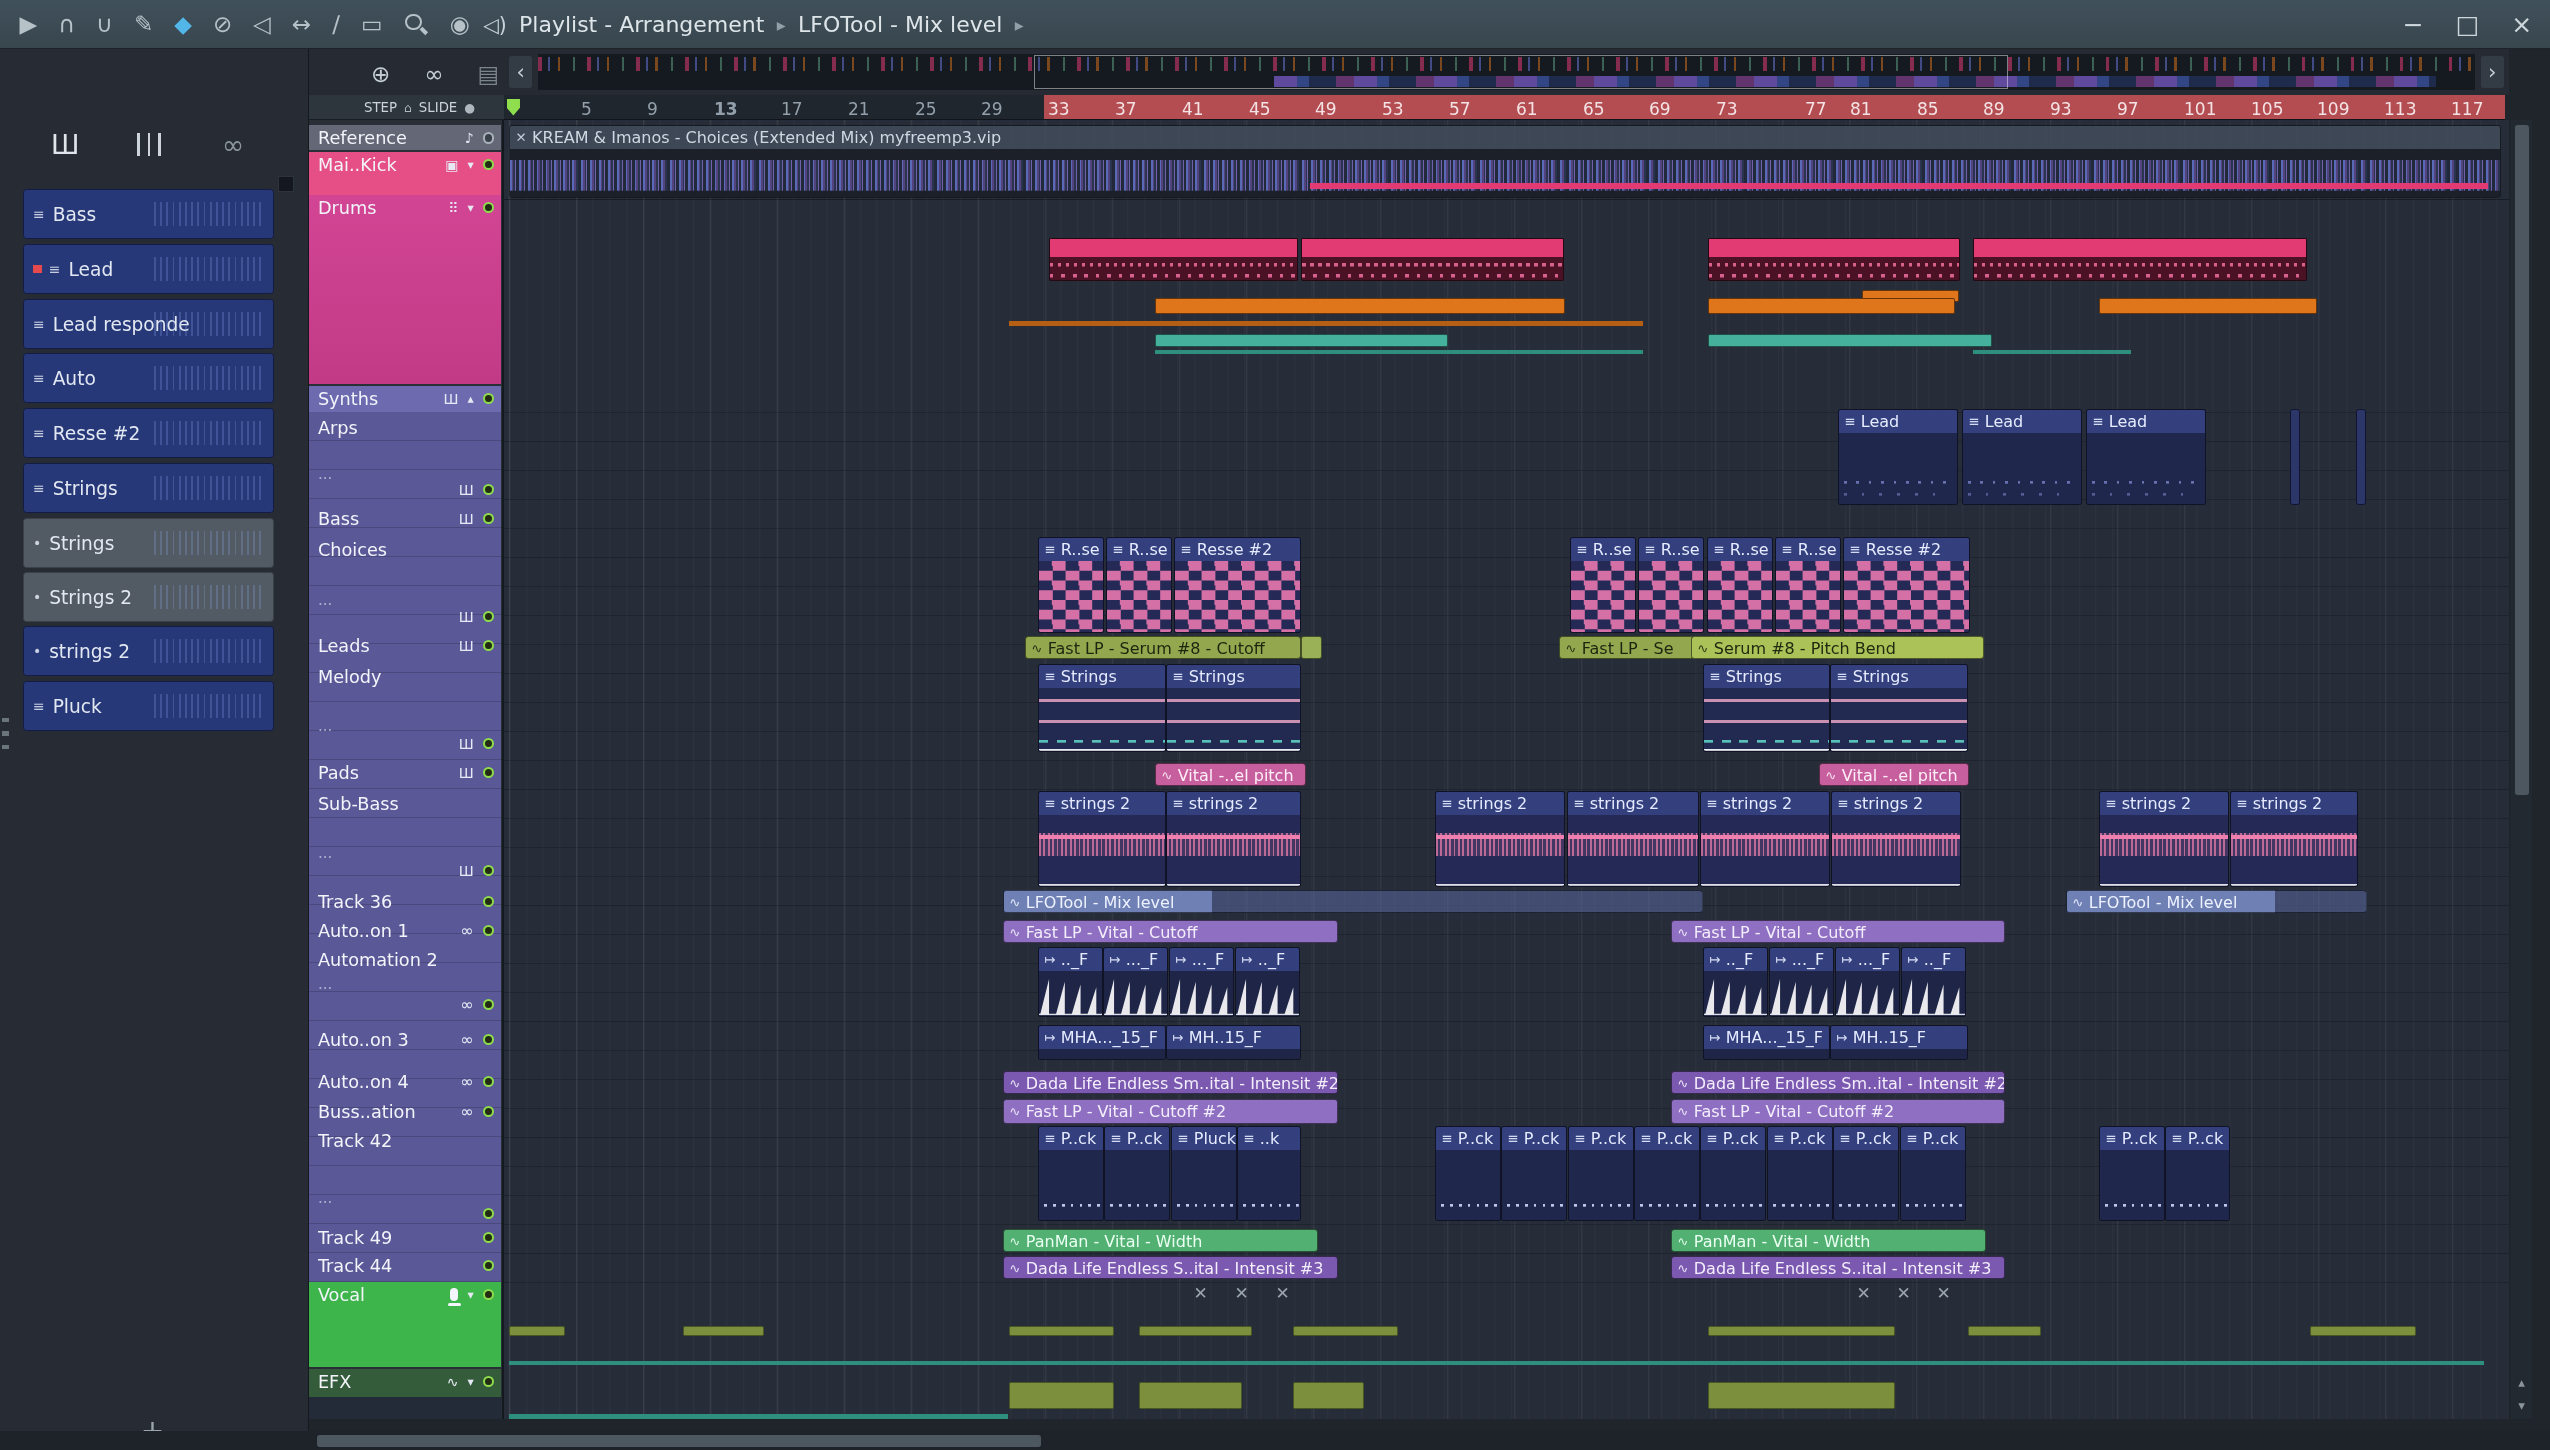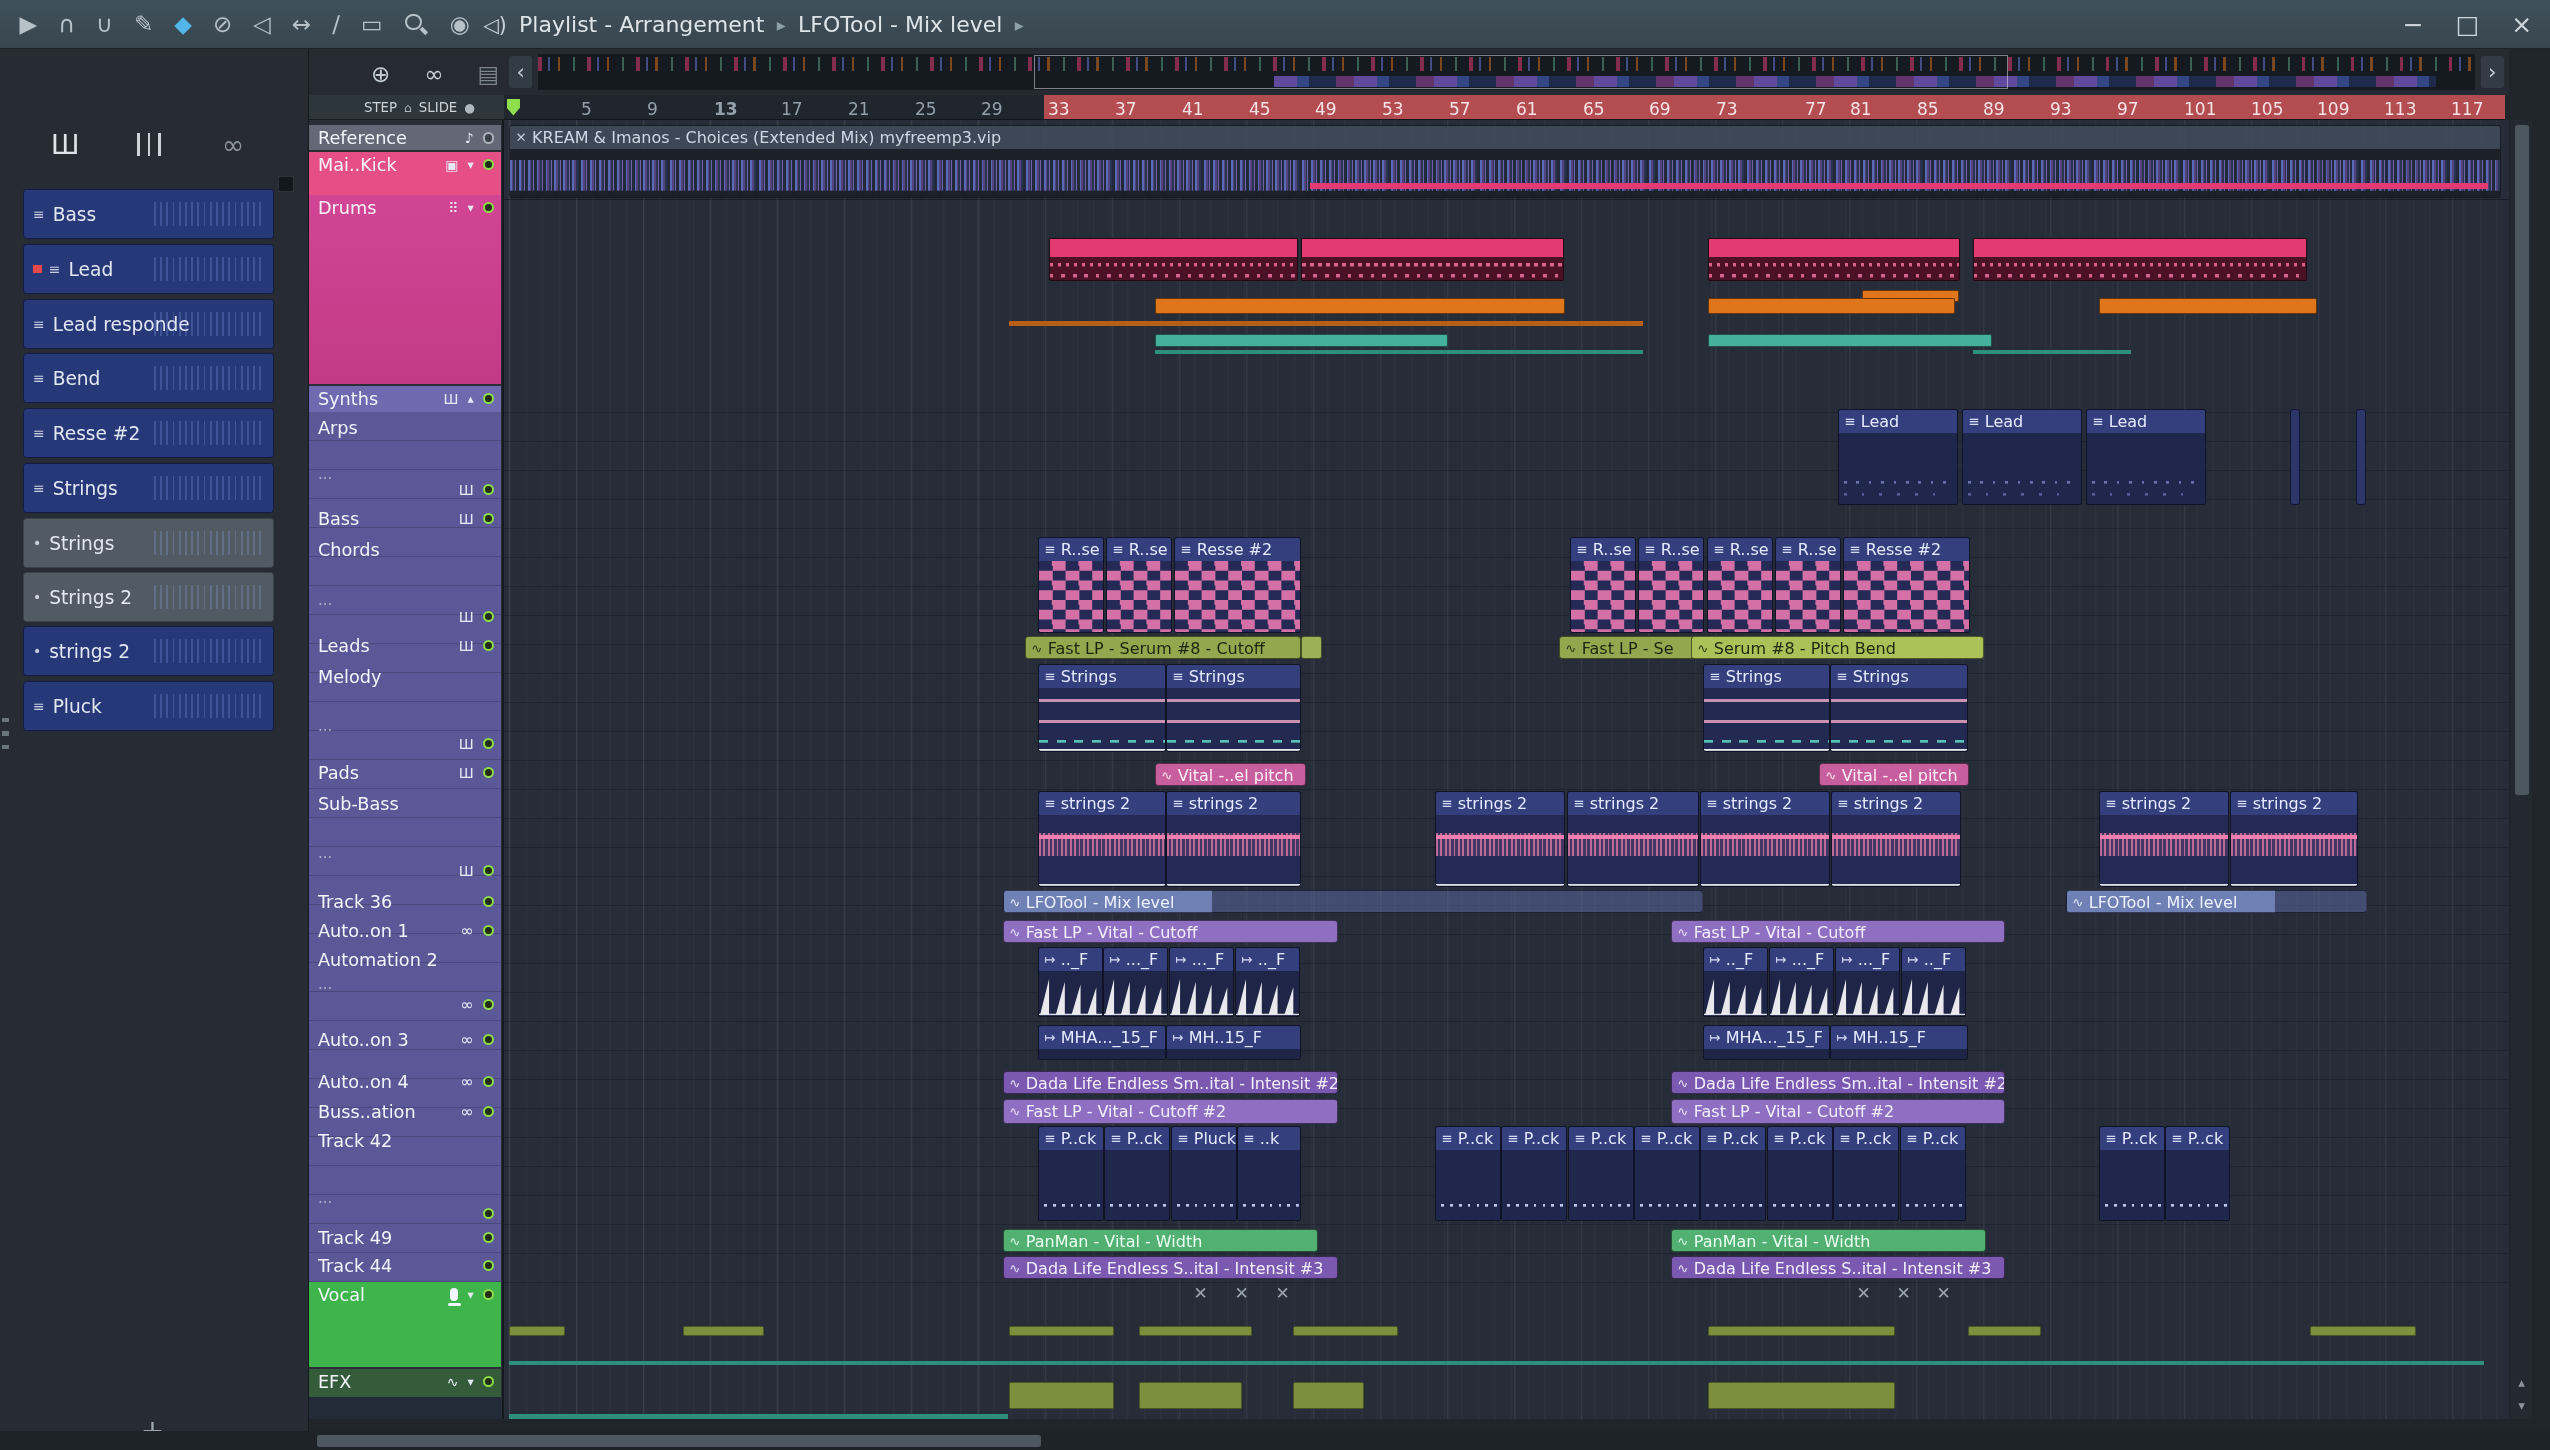"Bend" span.plbl { text: Bend -> Auto }
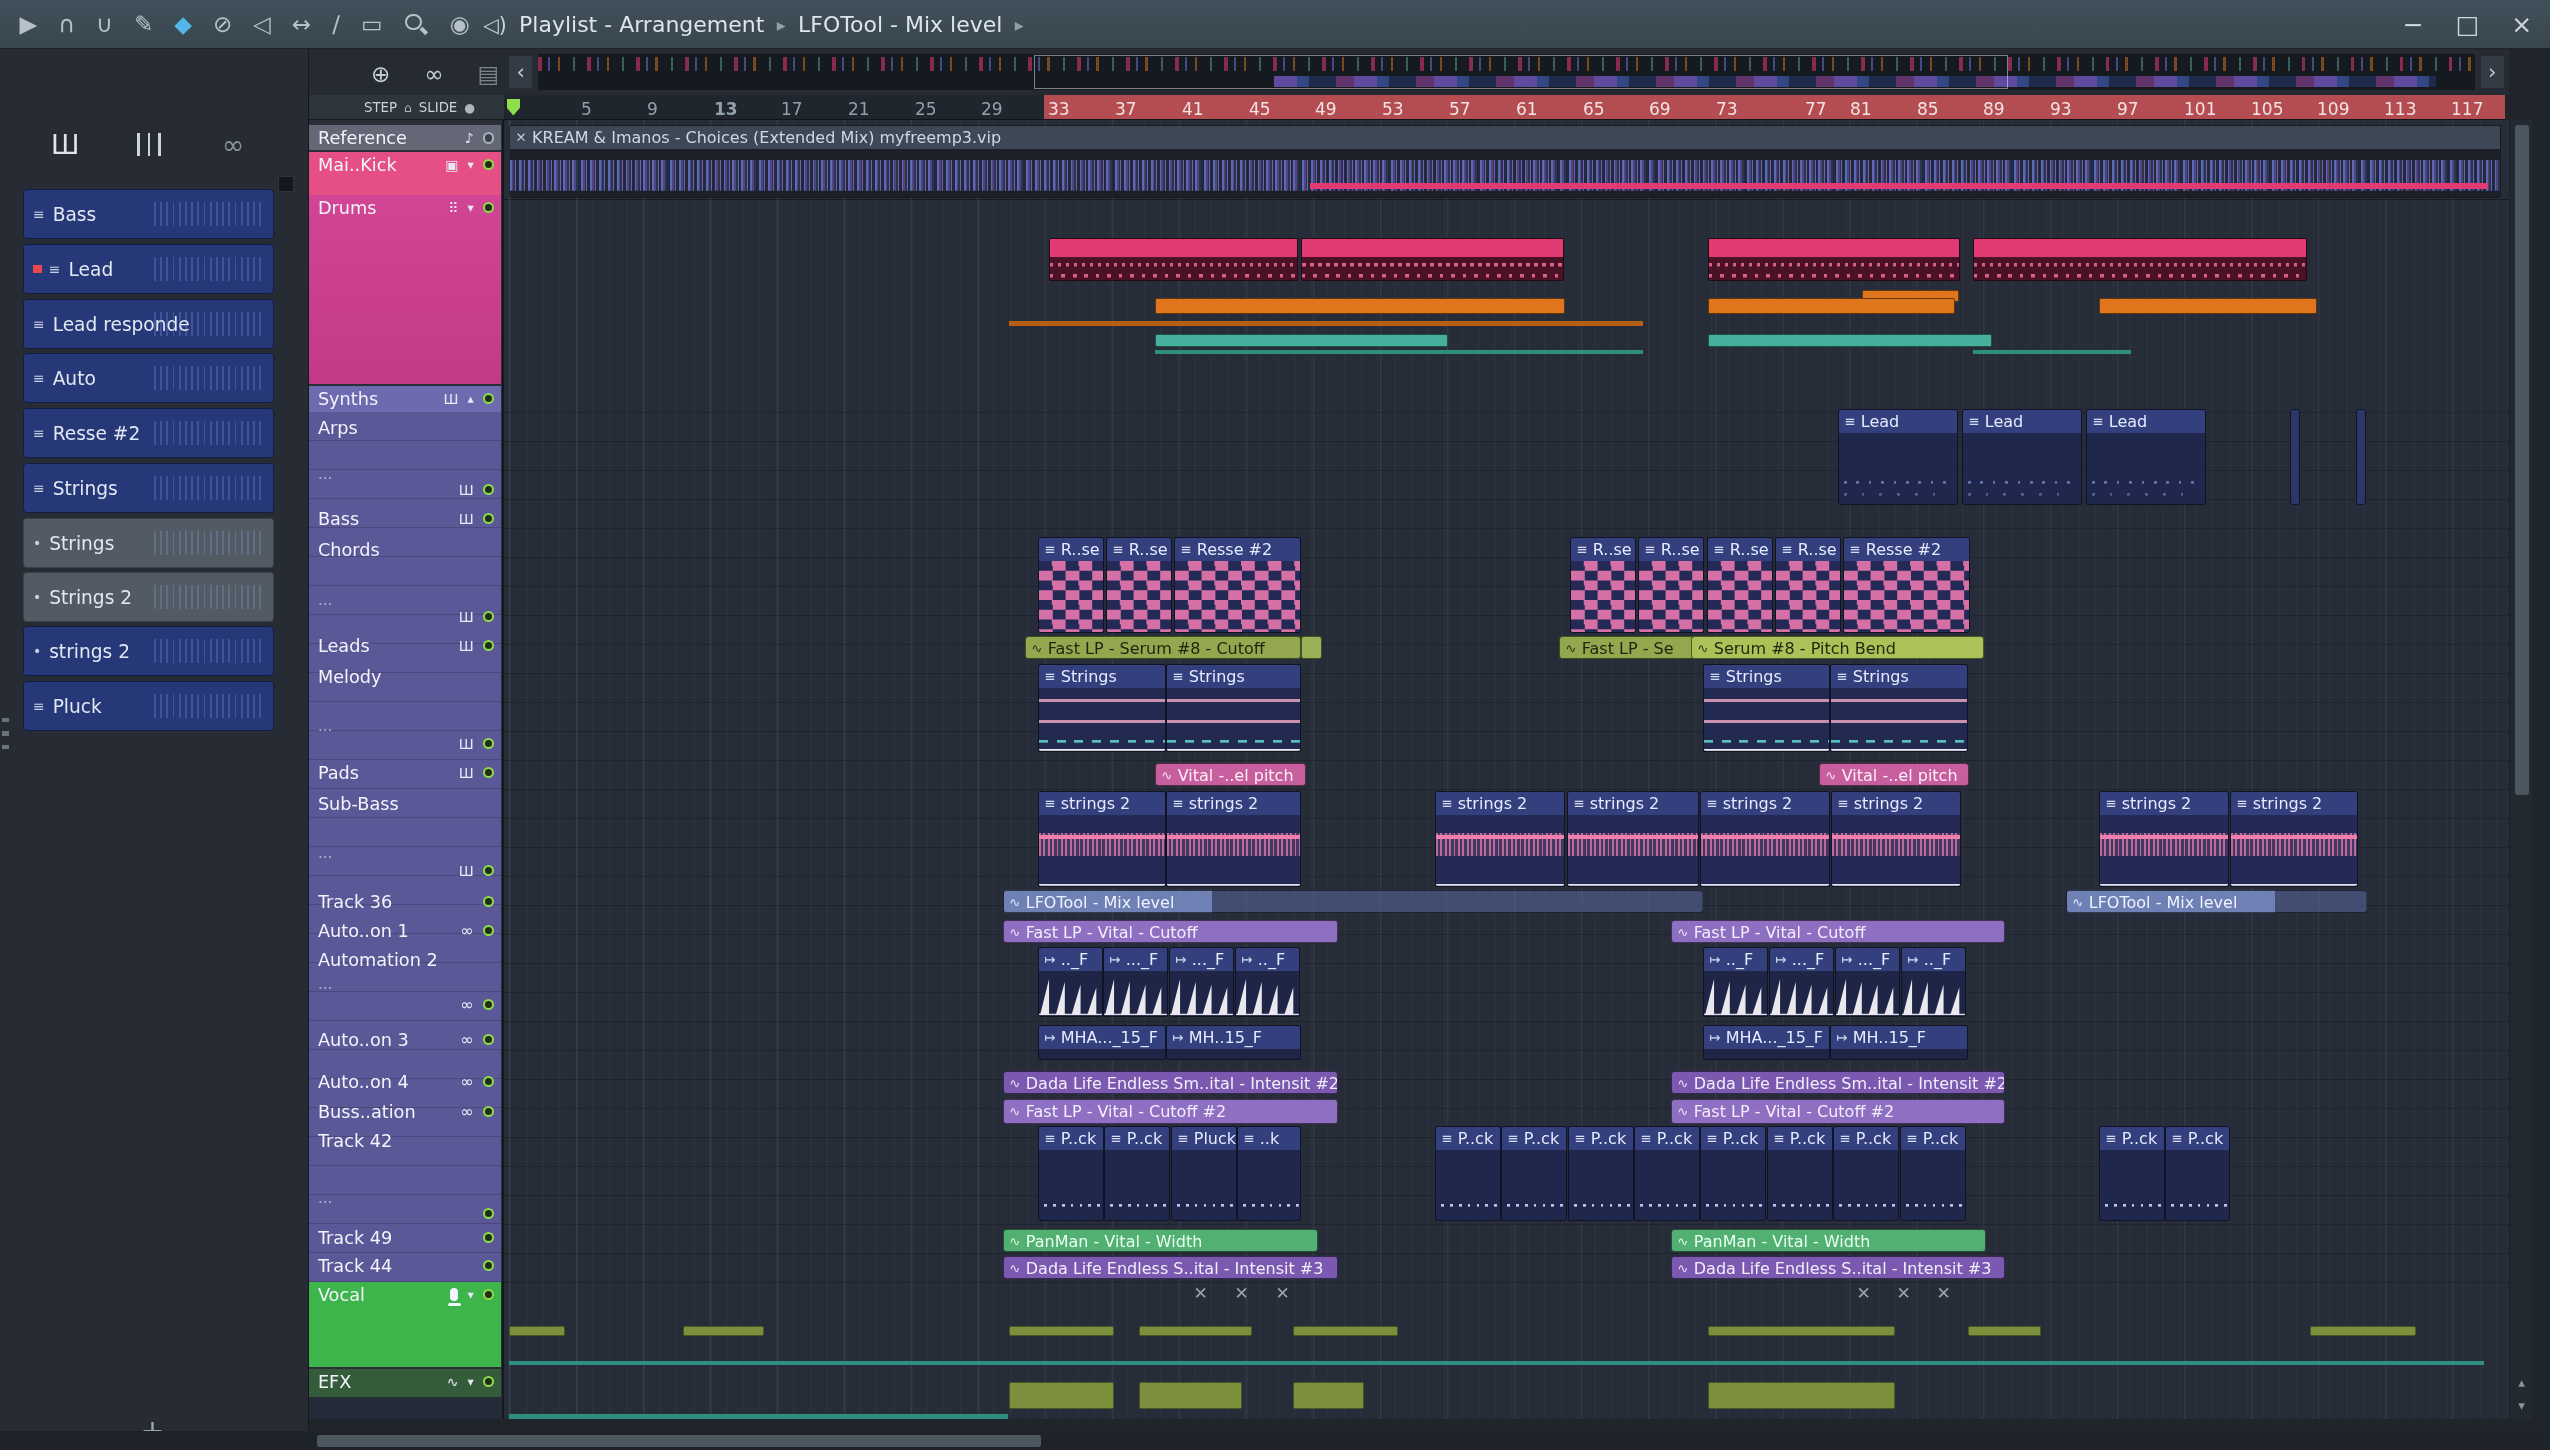"Chords" span.tlbl { text: Chords -> Choices }
